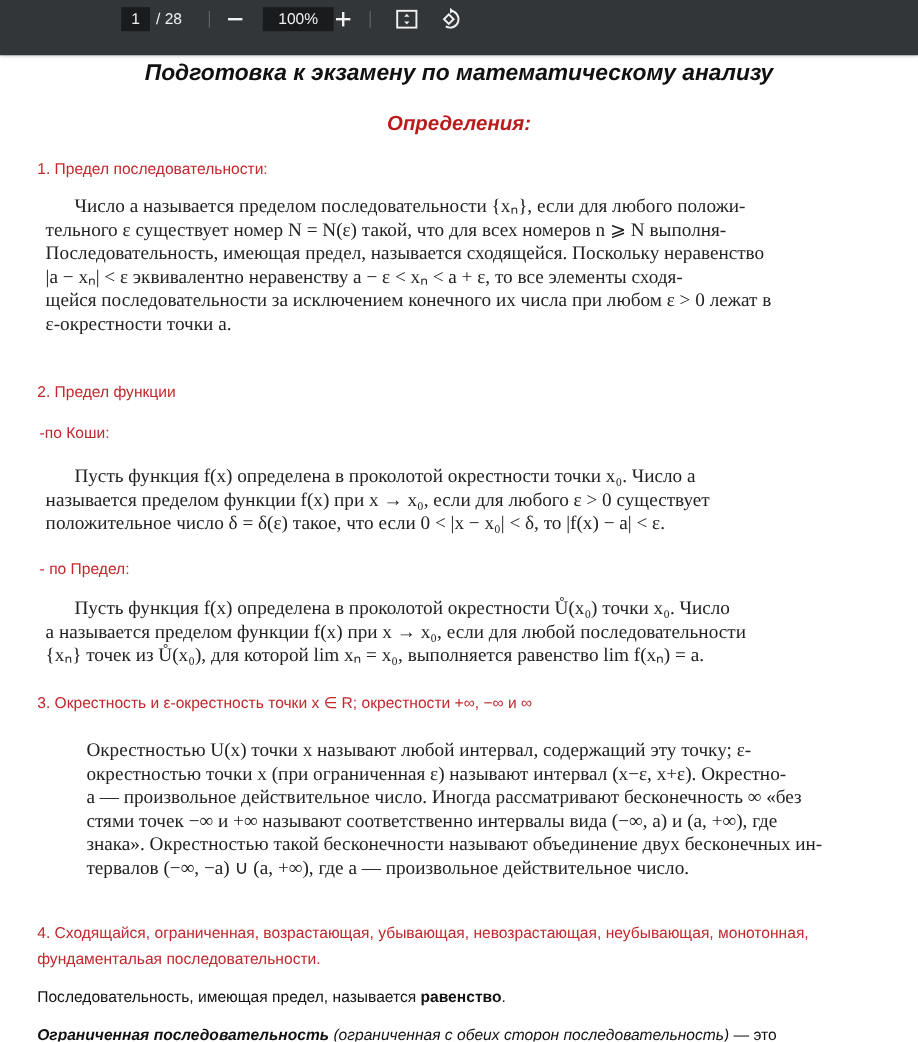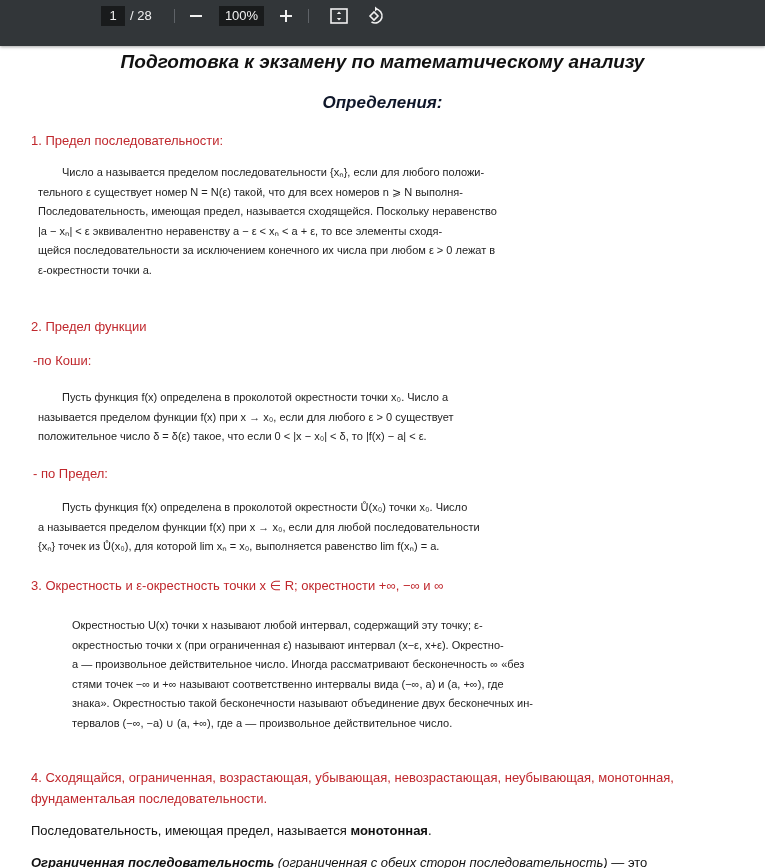"100%" .zoom-input { width: 45px -> 59px }
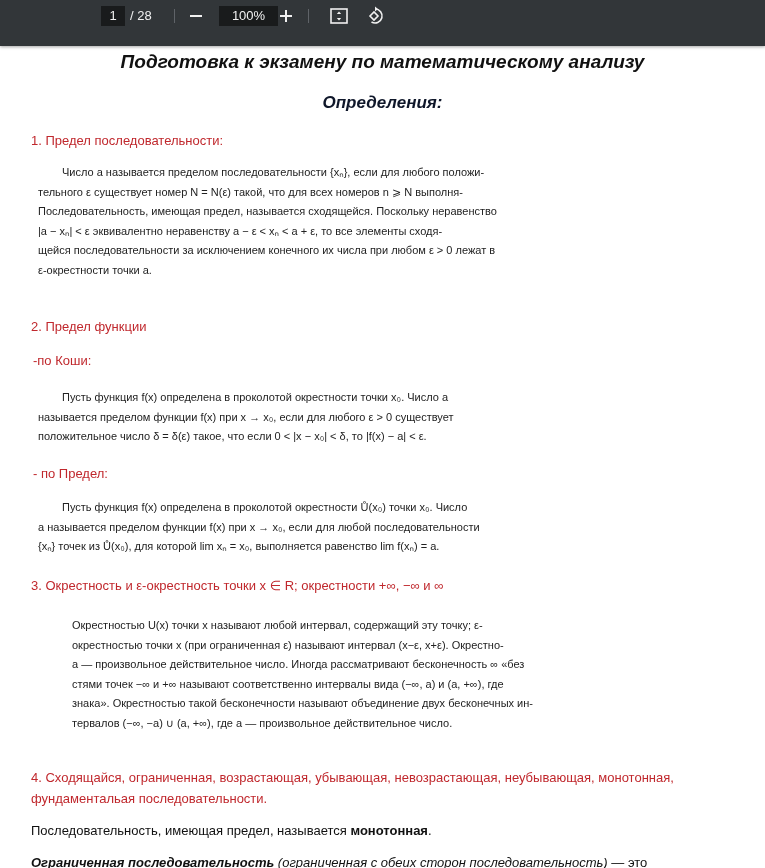"Определения:" .subtitle { color: #0f172a -> #b91c1c }
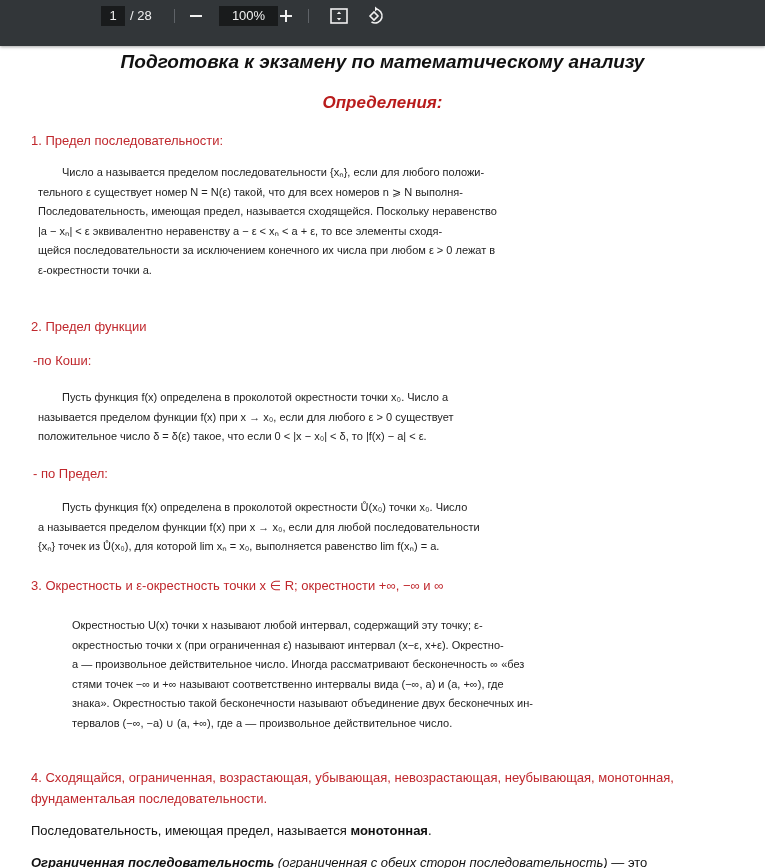"Число a называется пределом" .tex { font-family: Liberation Sans, sans-serif -> Liberation Serif, serif; font-size: 11px -> 16px }
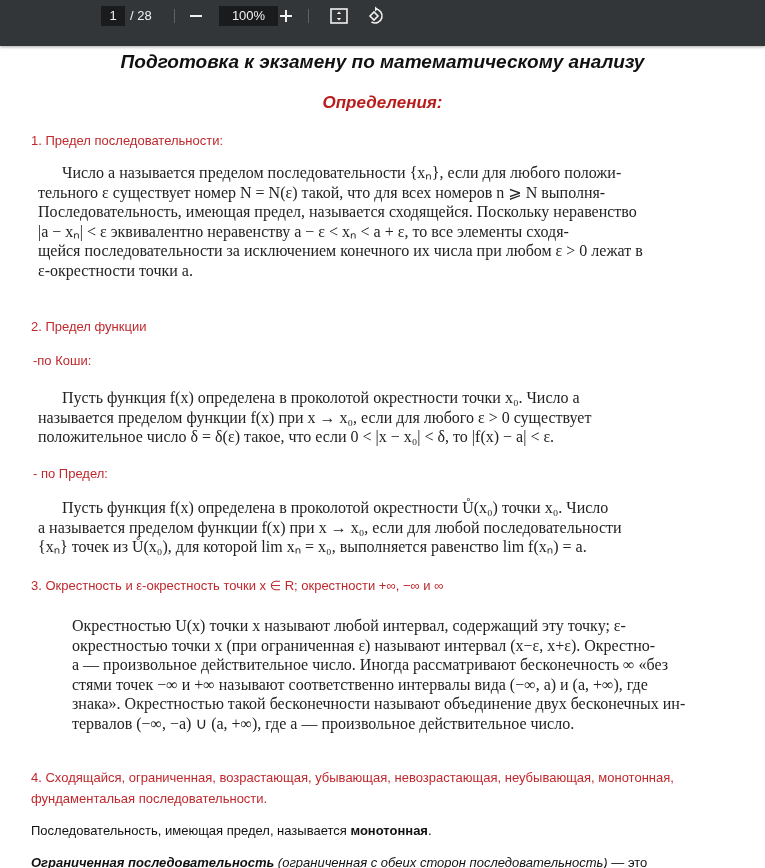"монотонная" b { text: монотонная -> равенство }
